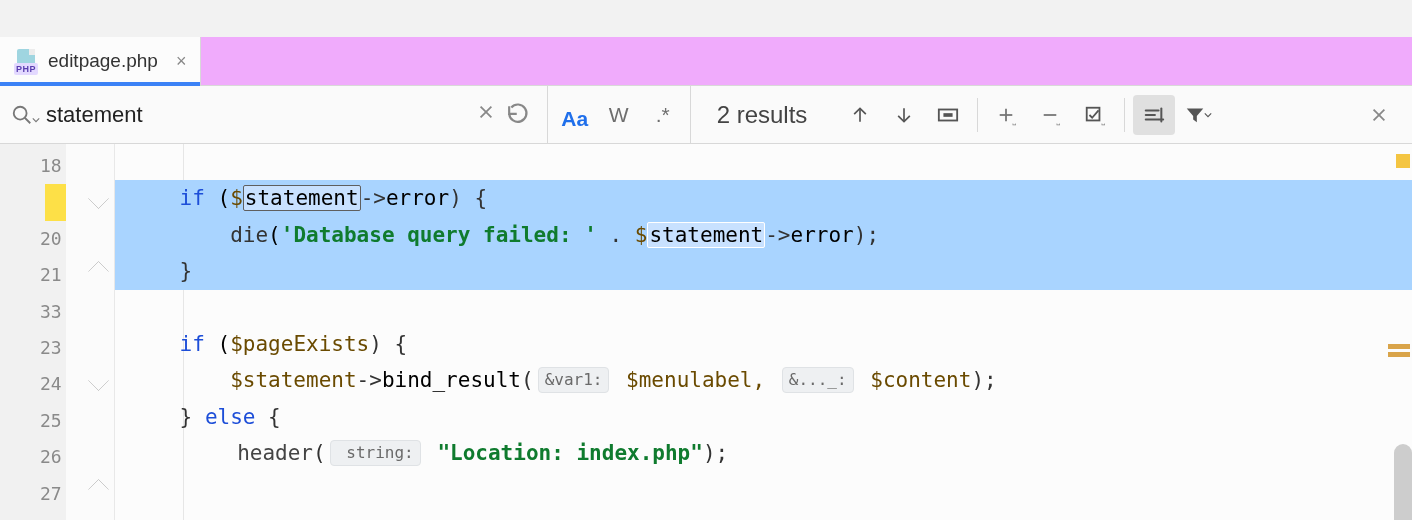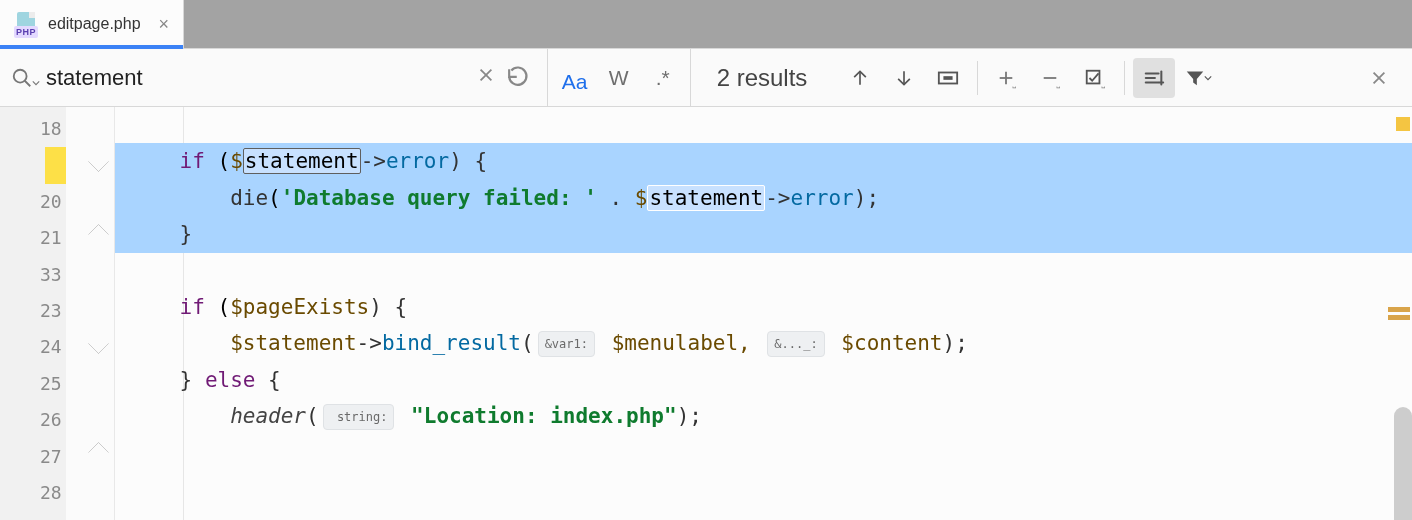"PHP" .tabbar { background: #a3a3a3 -> #f0abfc; margin-top: none -> 37px }
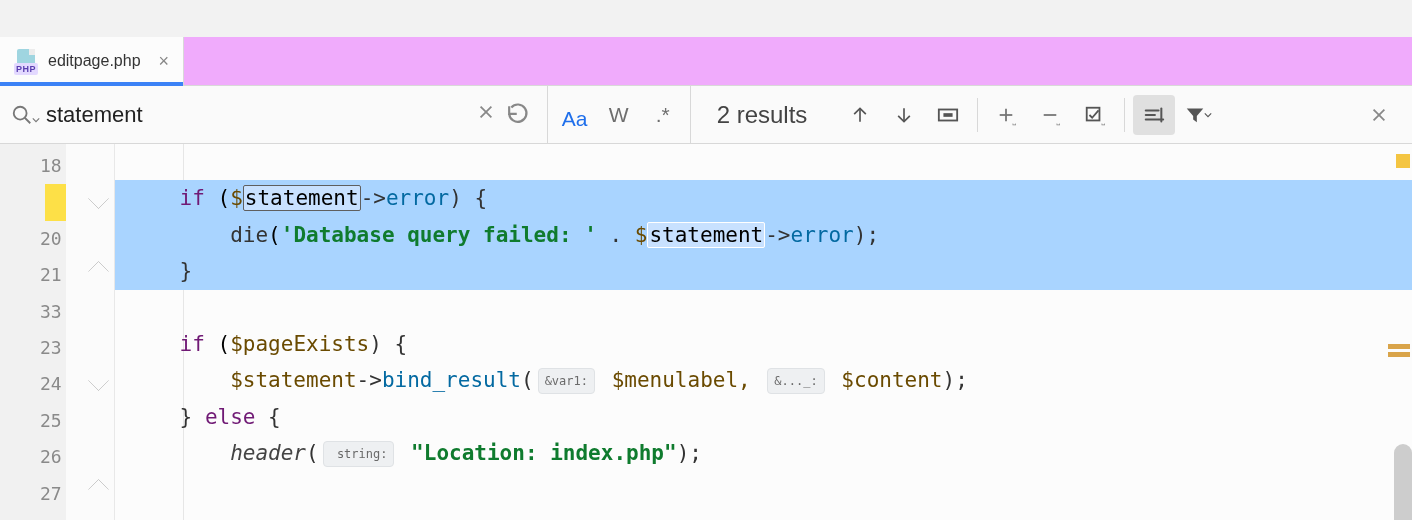"editpage.php" .tab-name { font-size: 16px -> 19px }
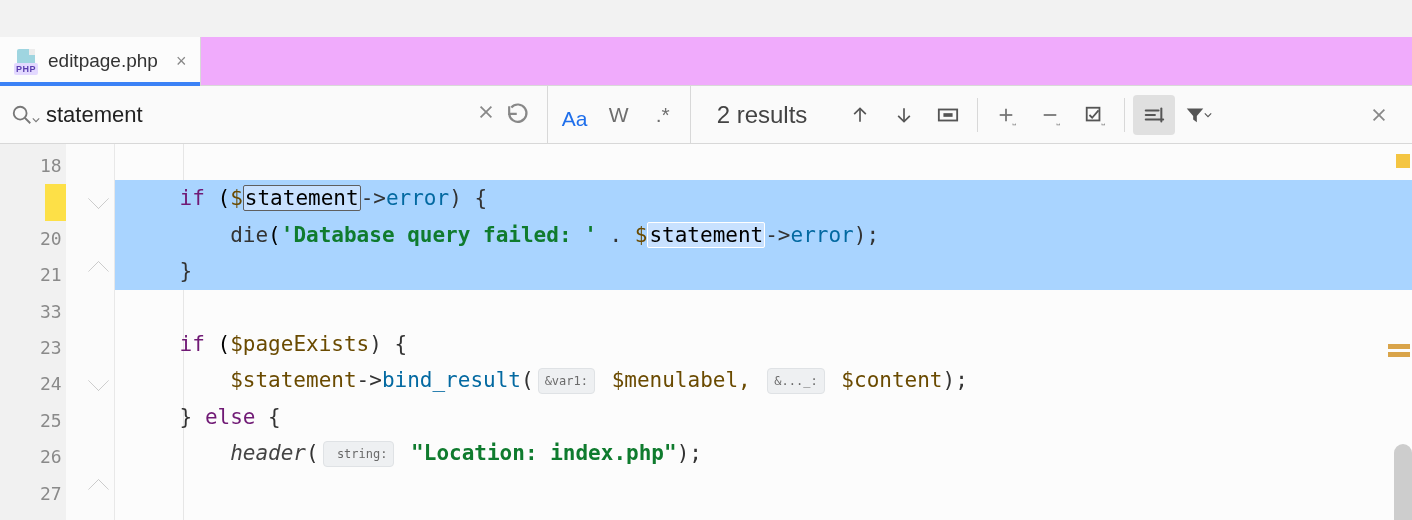"Aa" .opt.active { font-weight: 400 -> 700 }
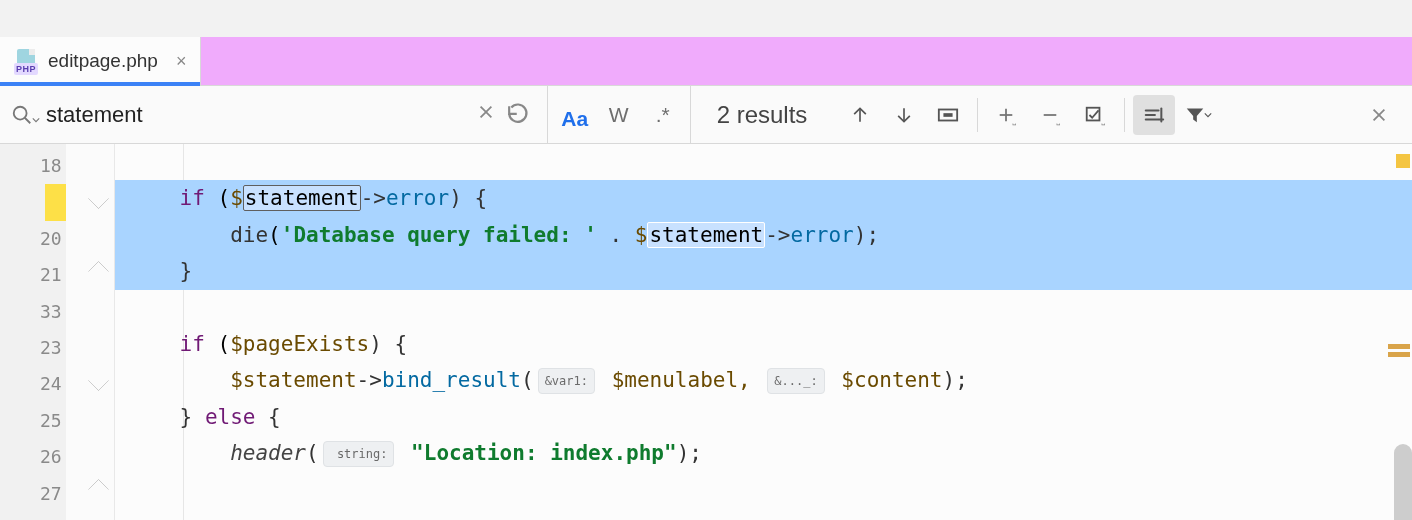"if" .tok-kw { color: #701a75 -> #1d4ed8 }
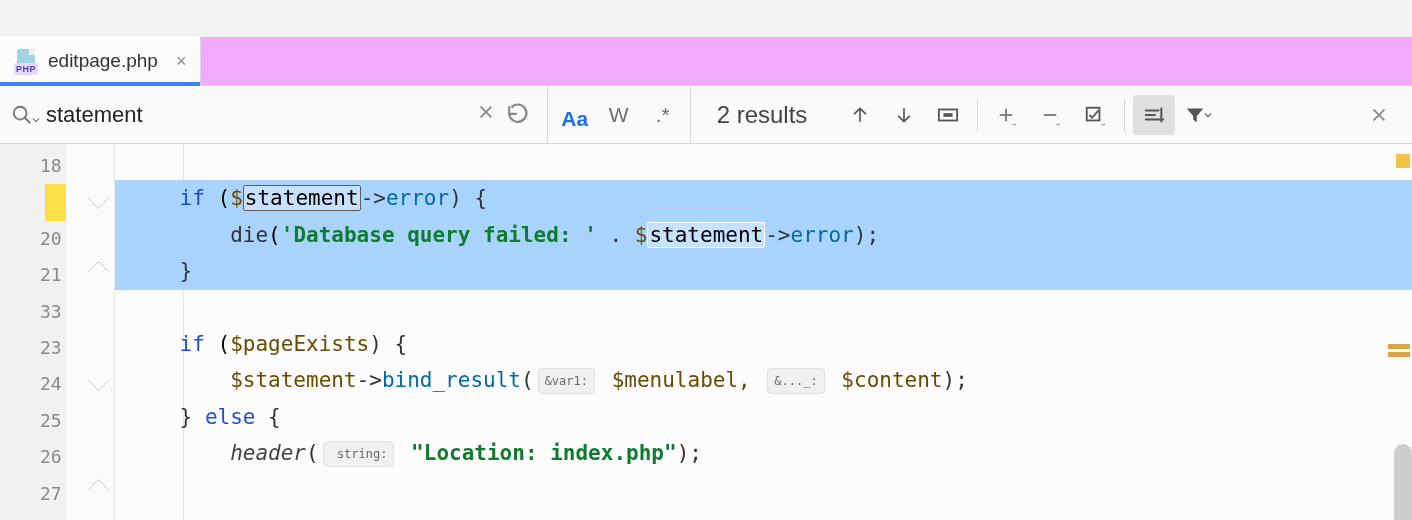"error" .tok-prop { color: #0369a1 -> #000000 }
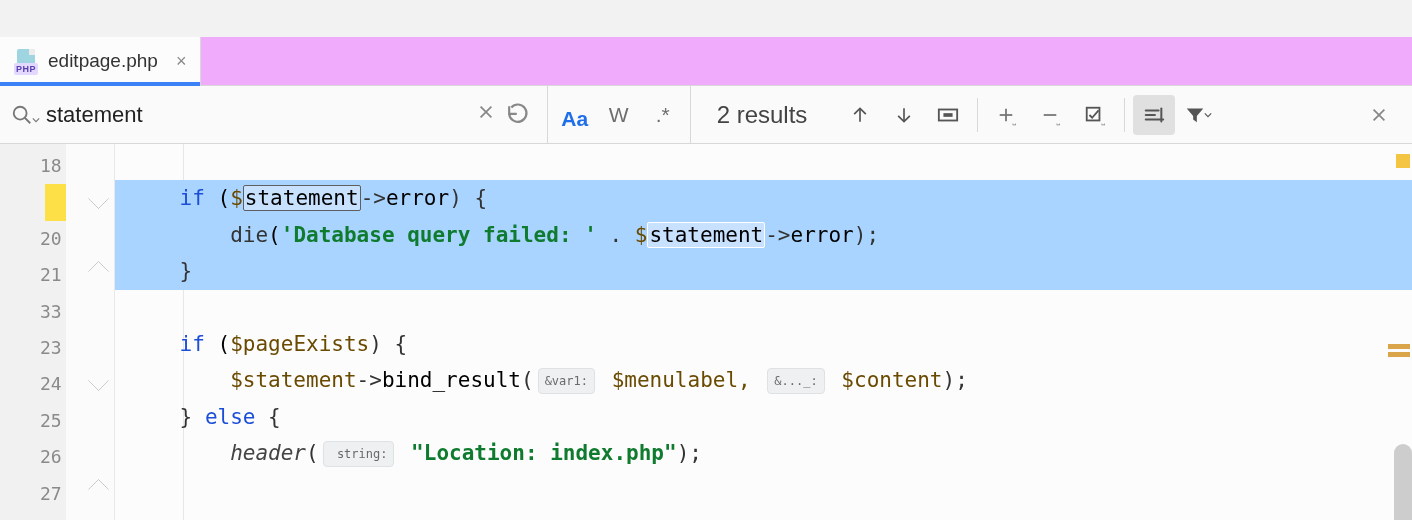"&var1:" .hint { font-size: 12px -> 16px }
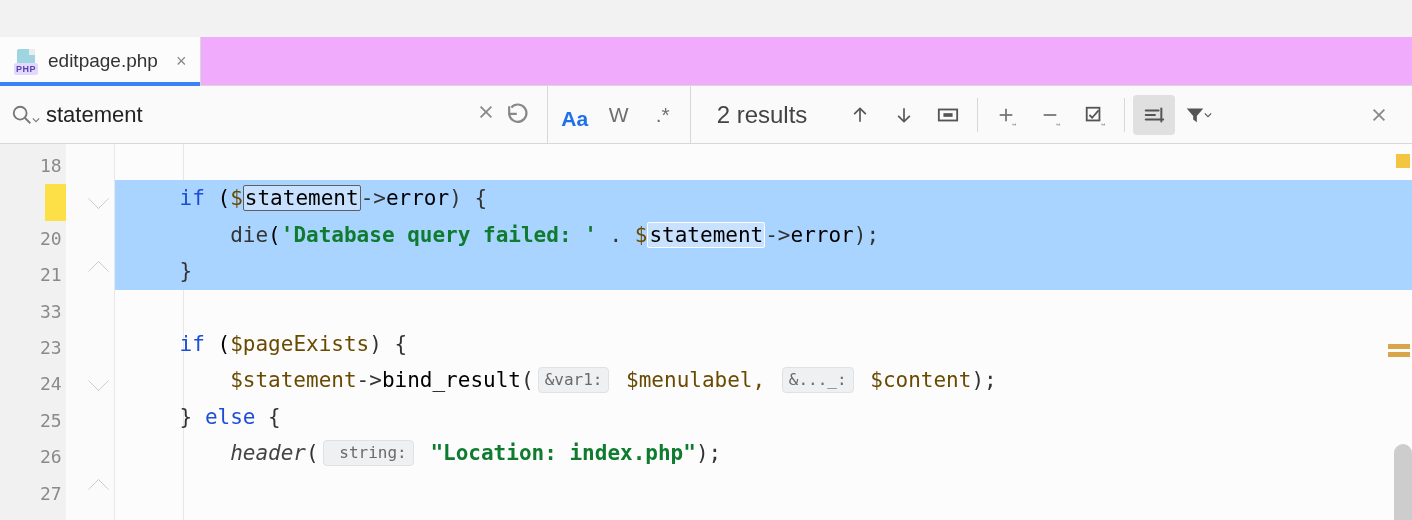"header" .tok-func-it { font-style: italic -> none; margin-left: none -> 7px }
